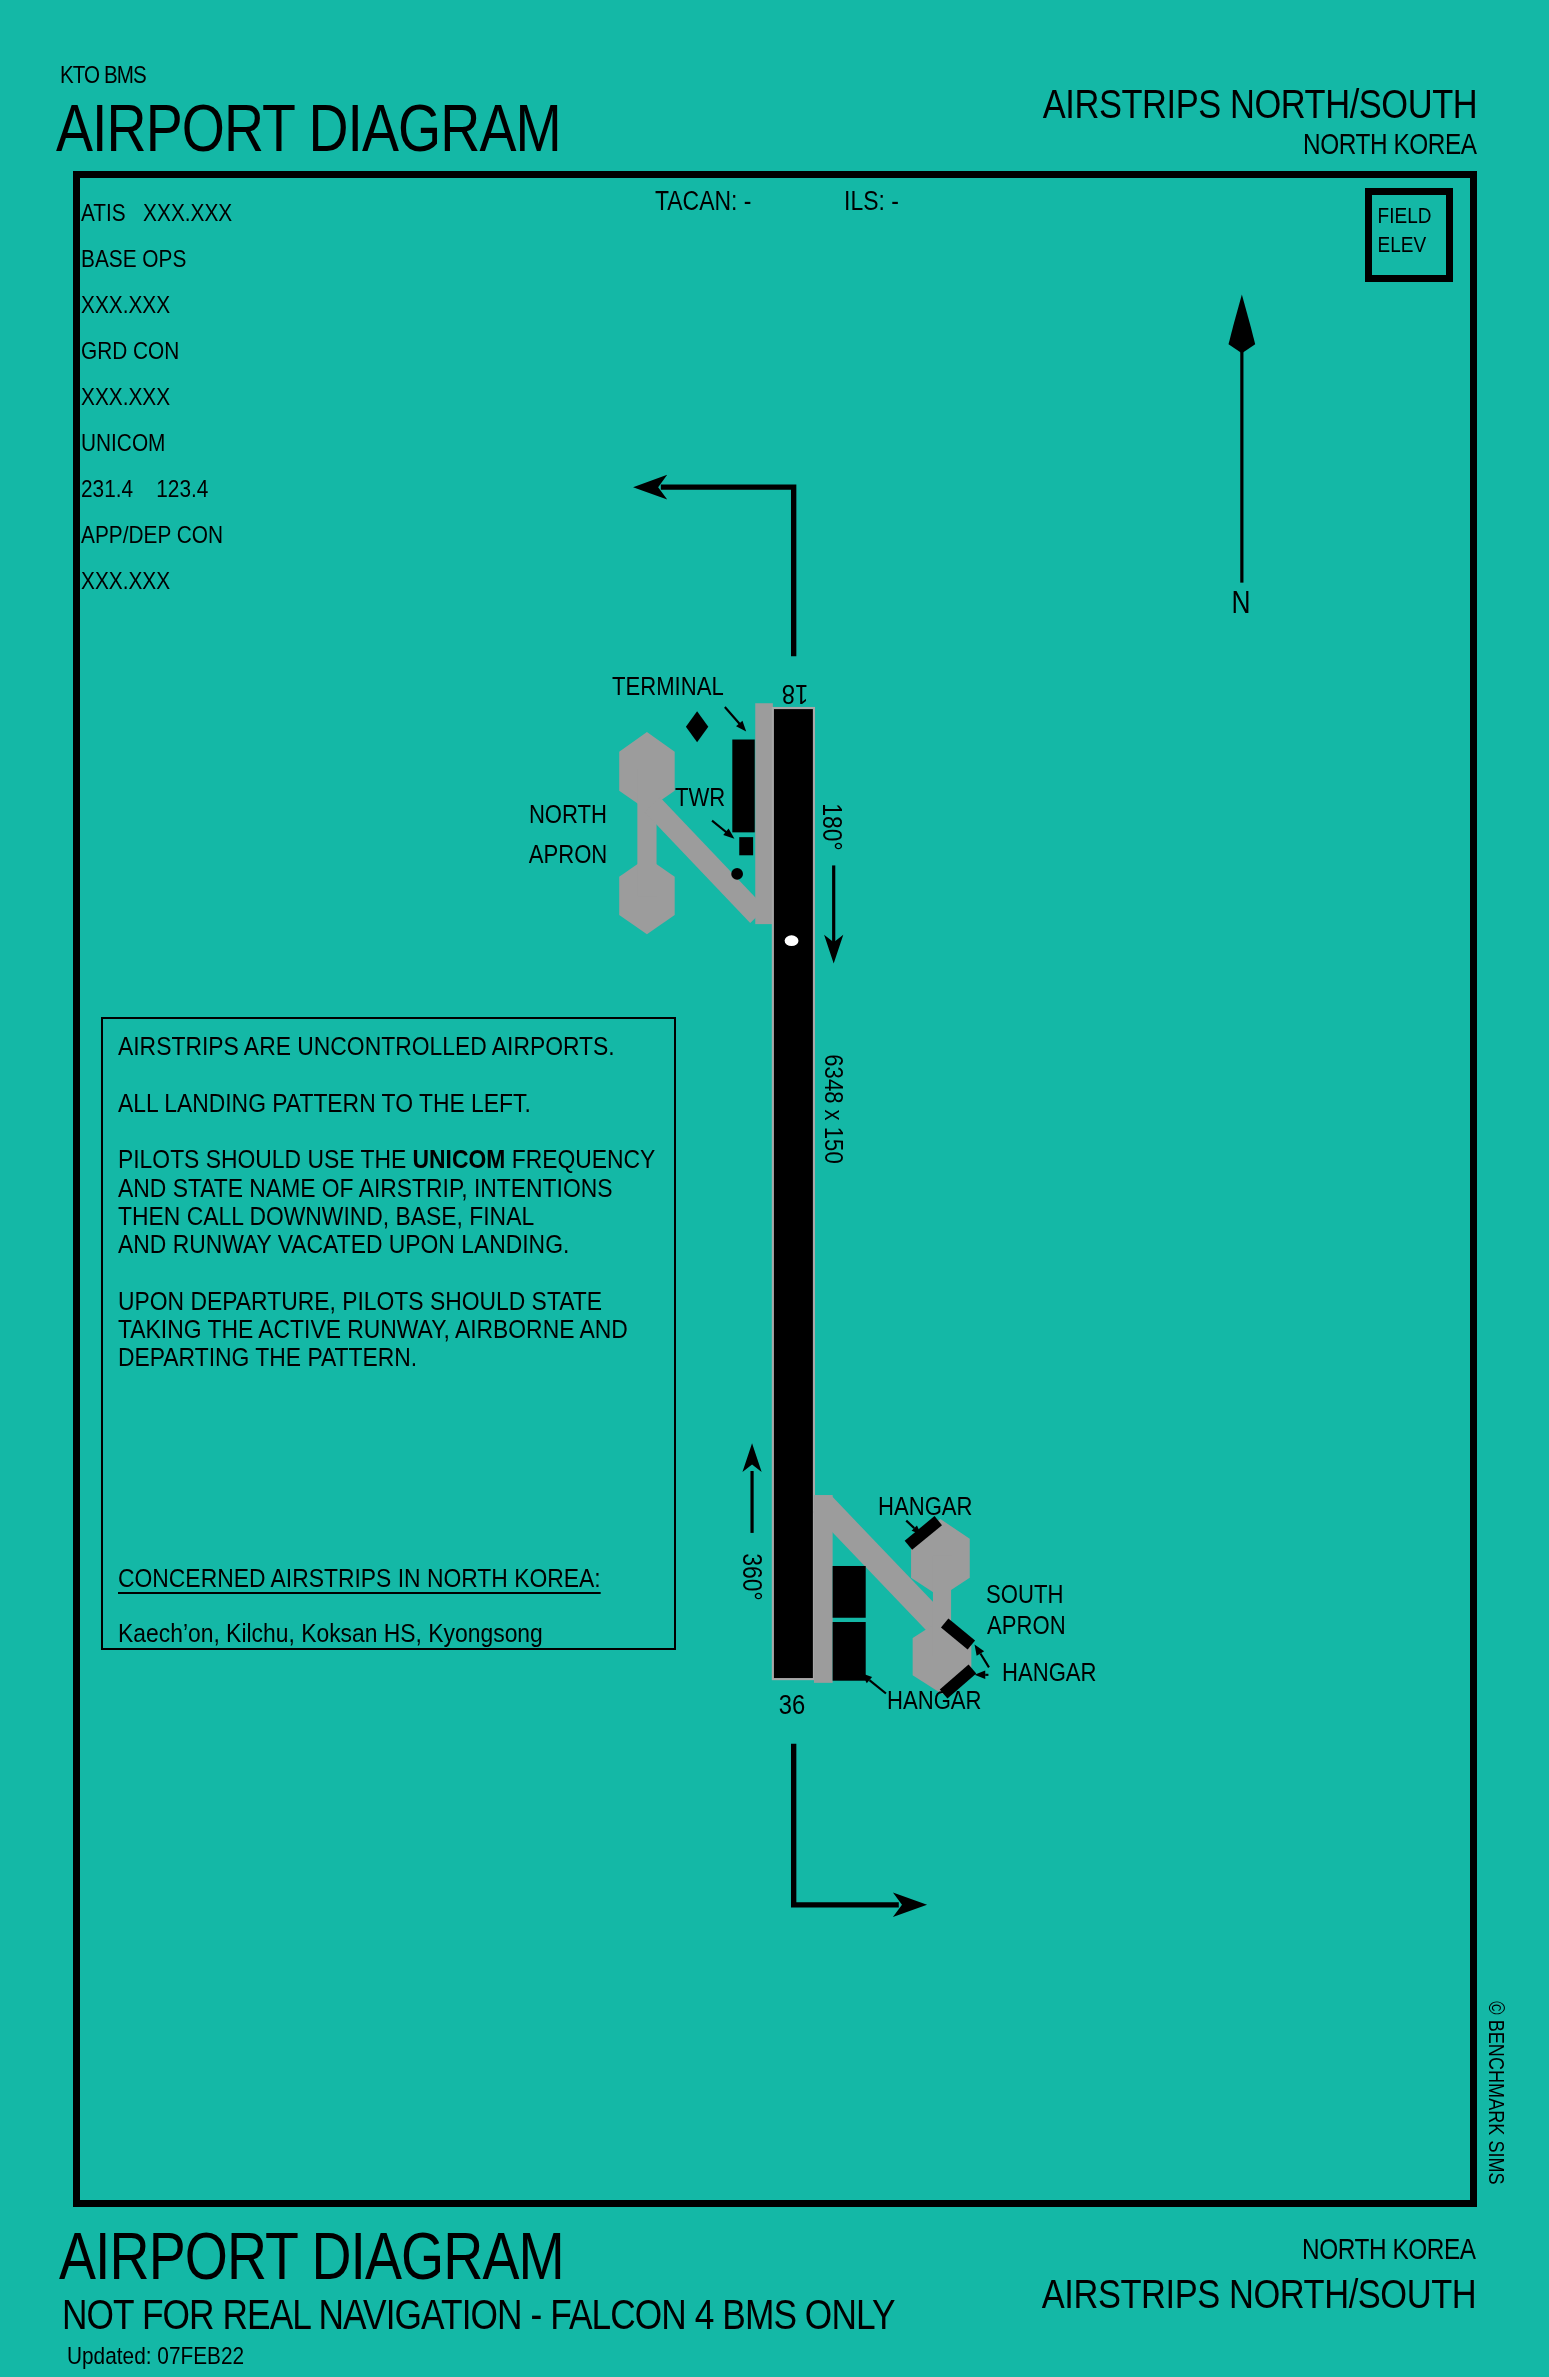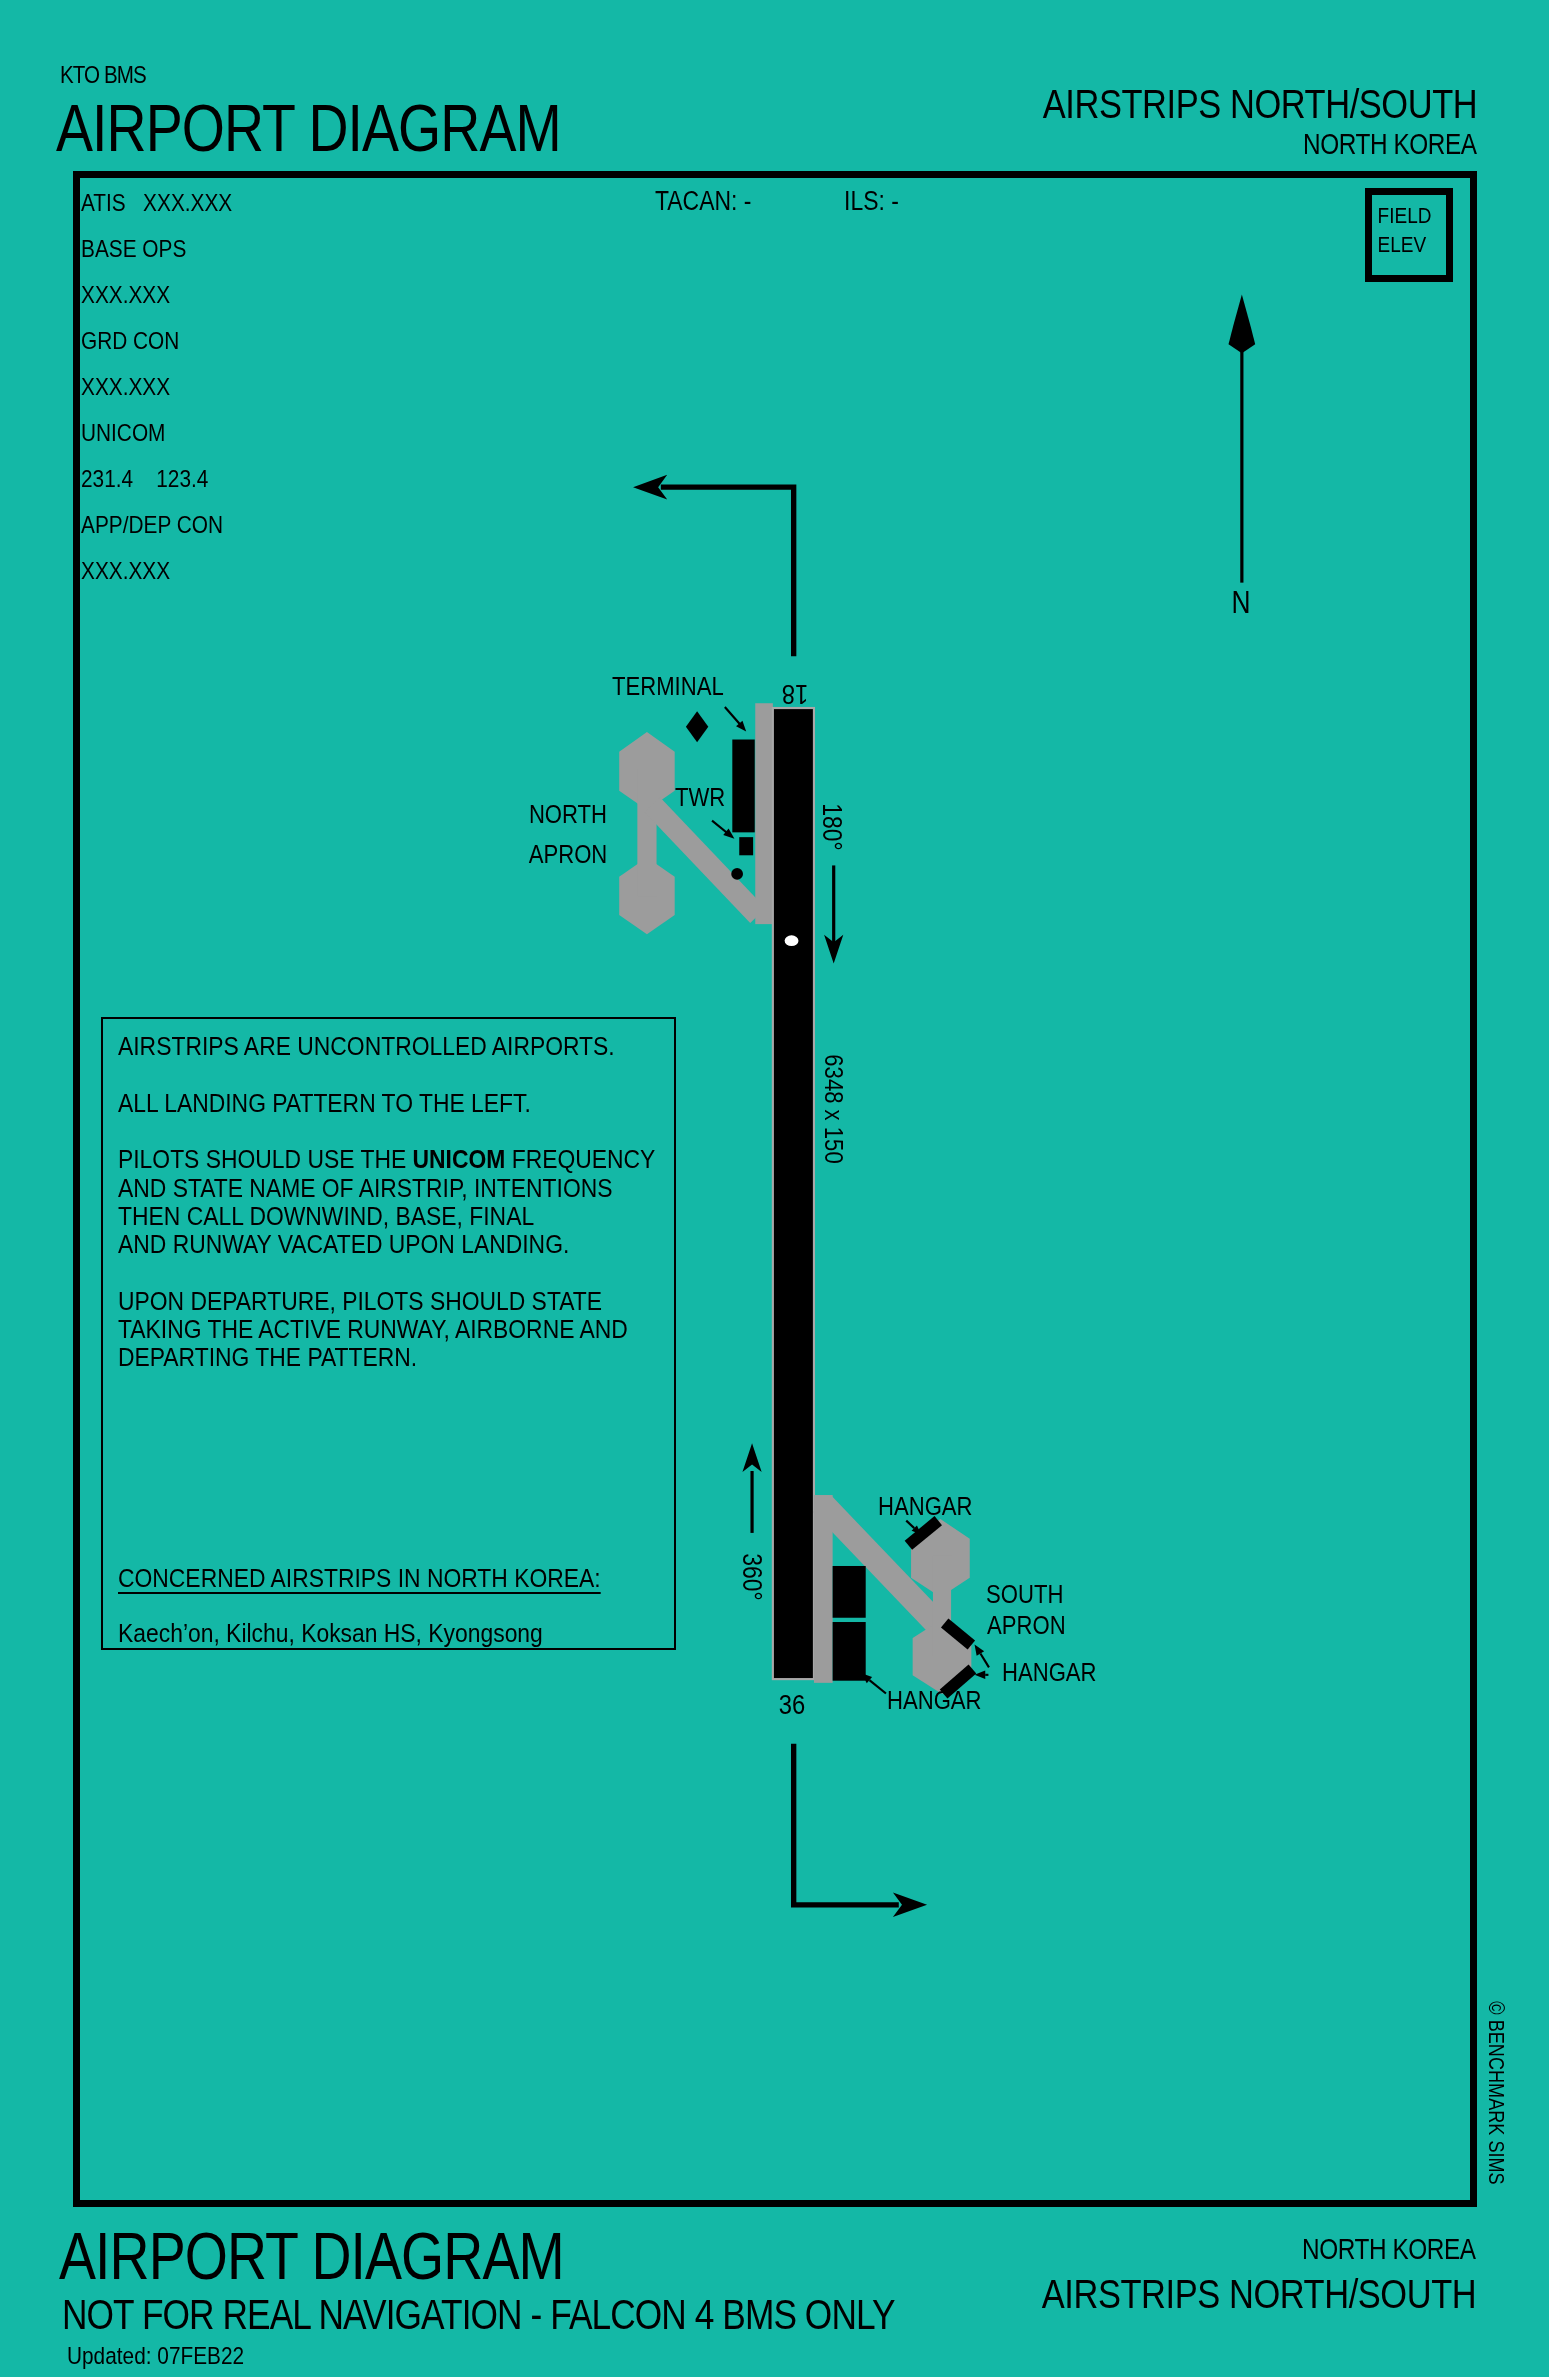"ATIS XXX.XXX" div.t { top: 174px -> 184px }
